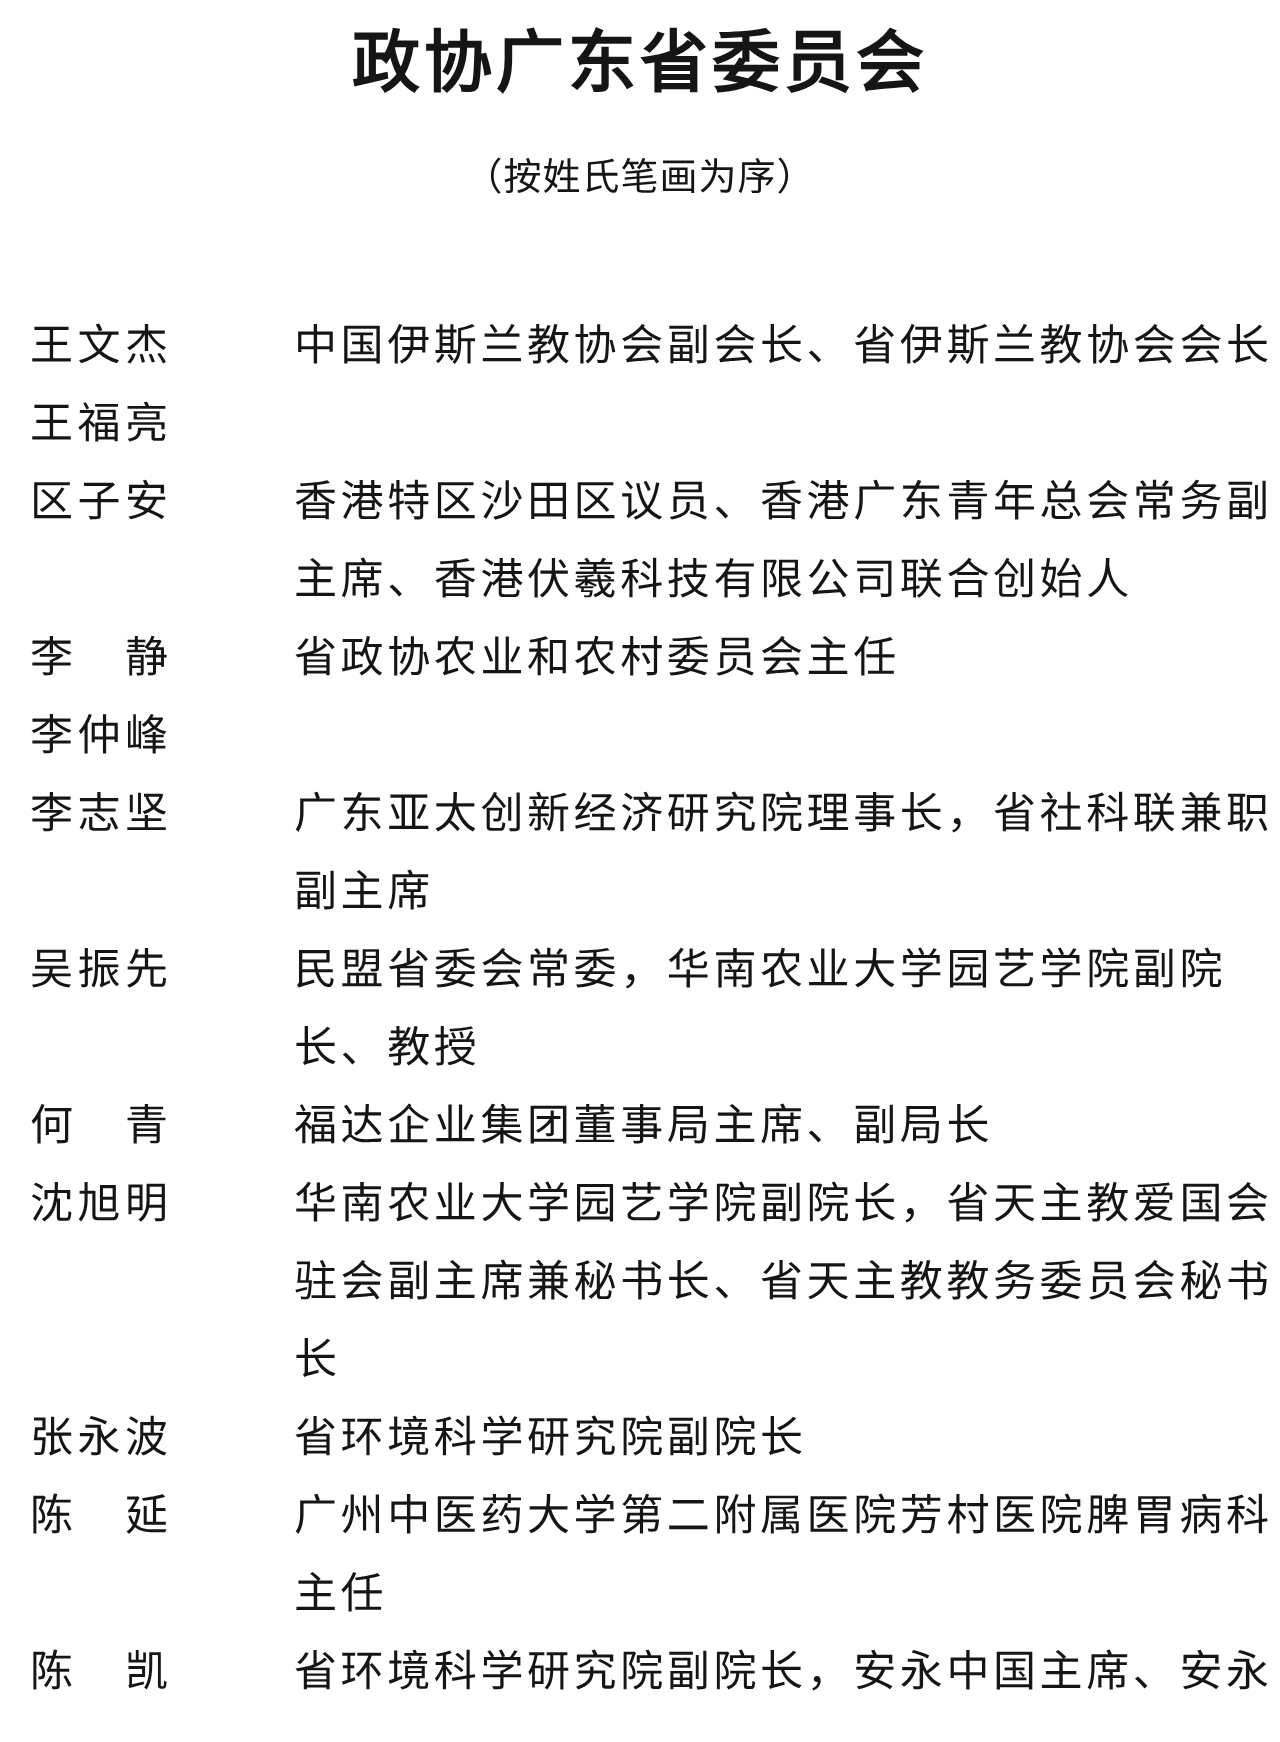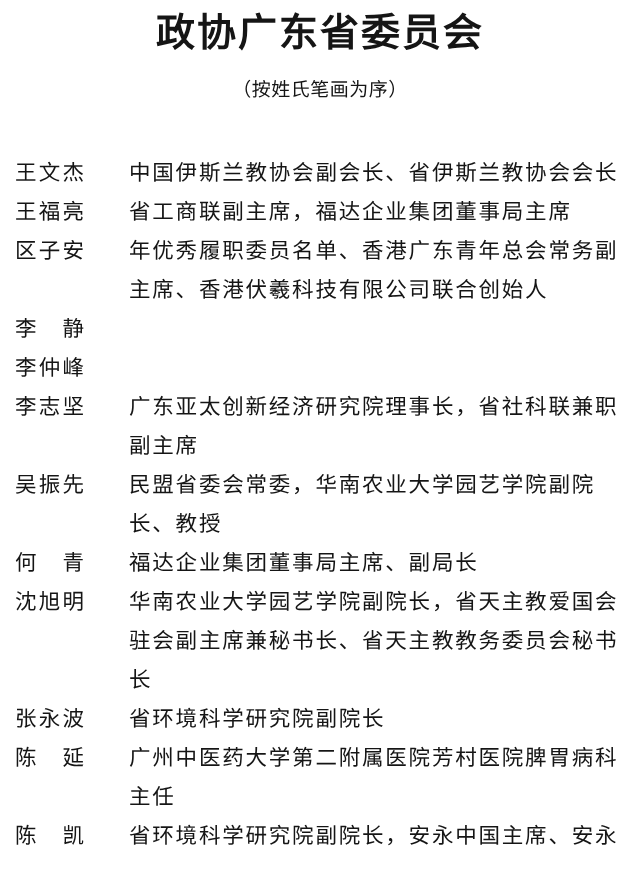"政协广东省委员会" .doc-title { font-size: 39px -> 34px }
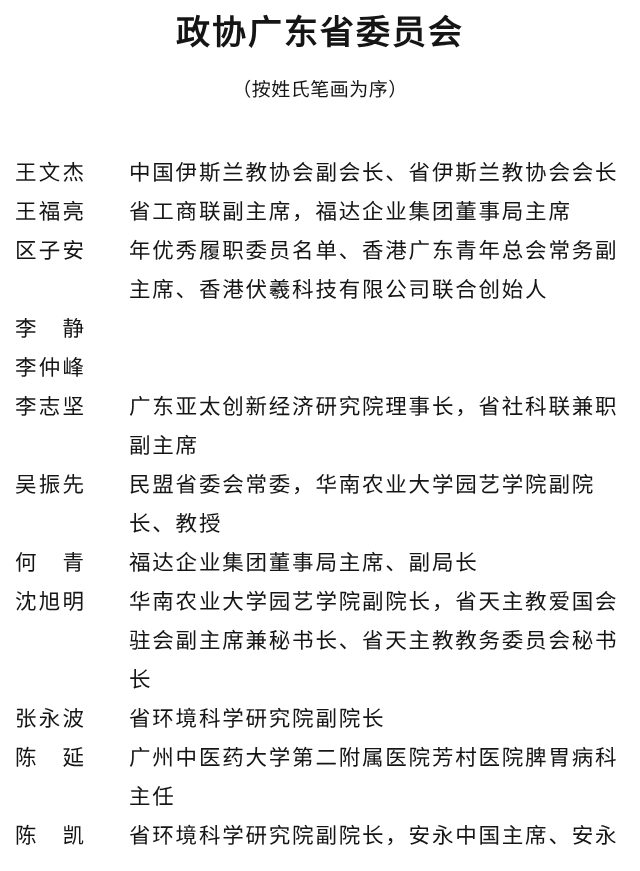"中国伊斯兰教协会副会长、省伊斯兰教协会会长" .member-title { margin-left: 45px -> 63px }
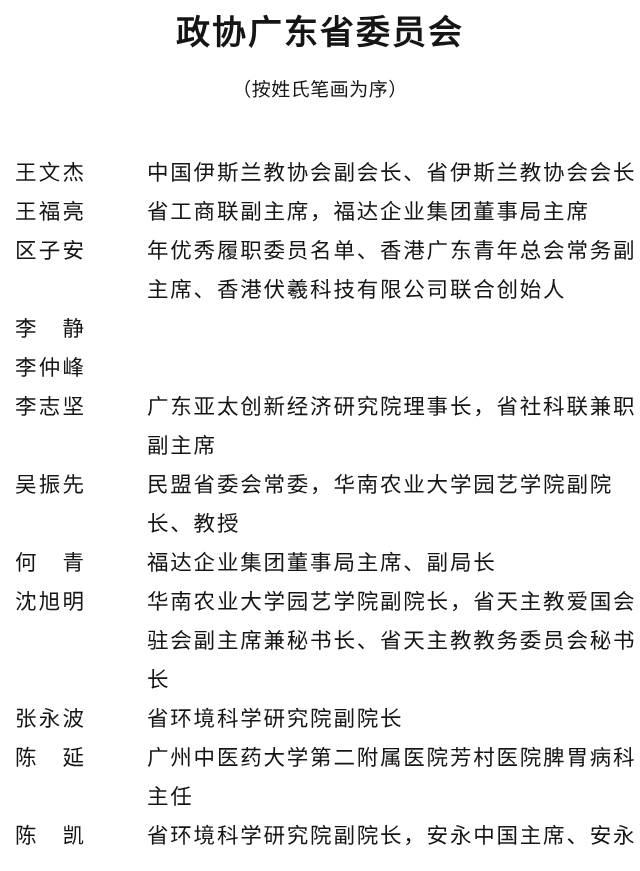"省工商联副主席，福达企业集团董事局主席" div.member-title { html: <div>省工商联副主席，福达企业集团董事局主席</div> -> none }
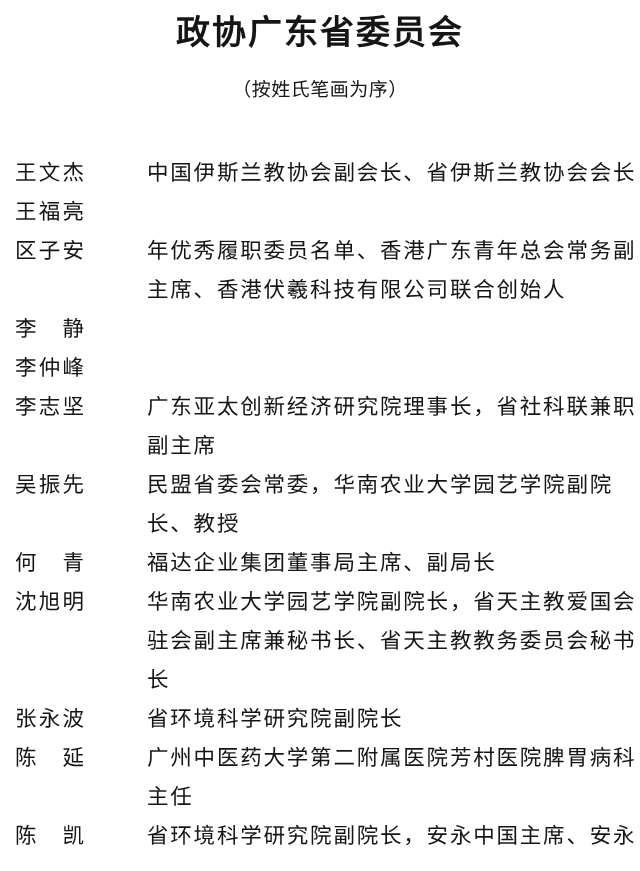"年优秀履职委员名单、香港广东青年总会常务副主席、香港伏羲科技有限公司联合创始人" div.member-title { text: 年优秀履职委员名单 -> 香港特区沙田区议员 }
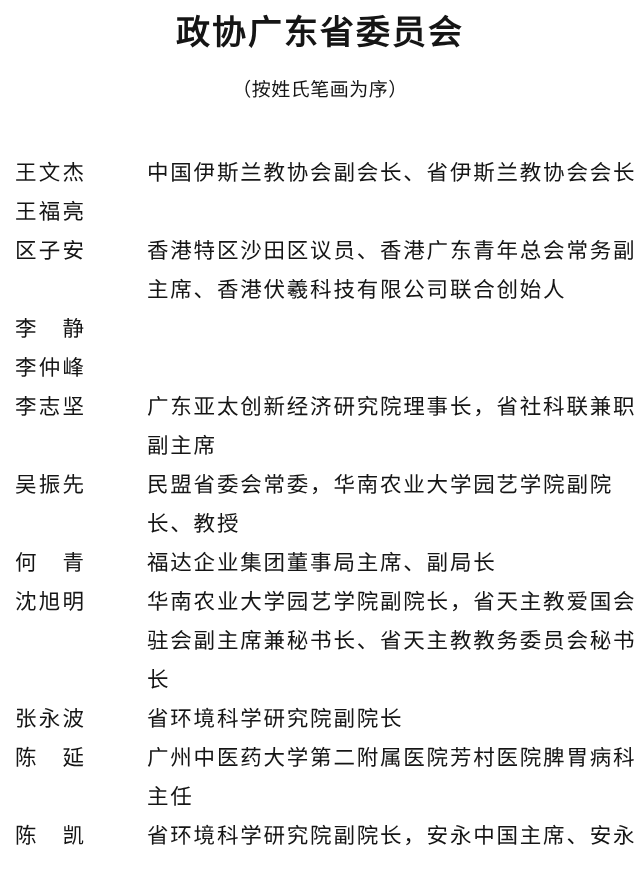"省政协农业和农村委员会主任" div.member-title { html: none -> <div>省政协农业和农村委员会主任</div> }
